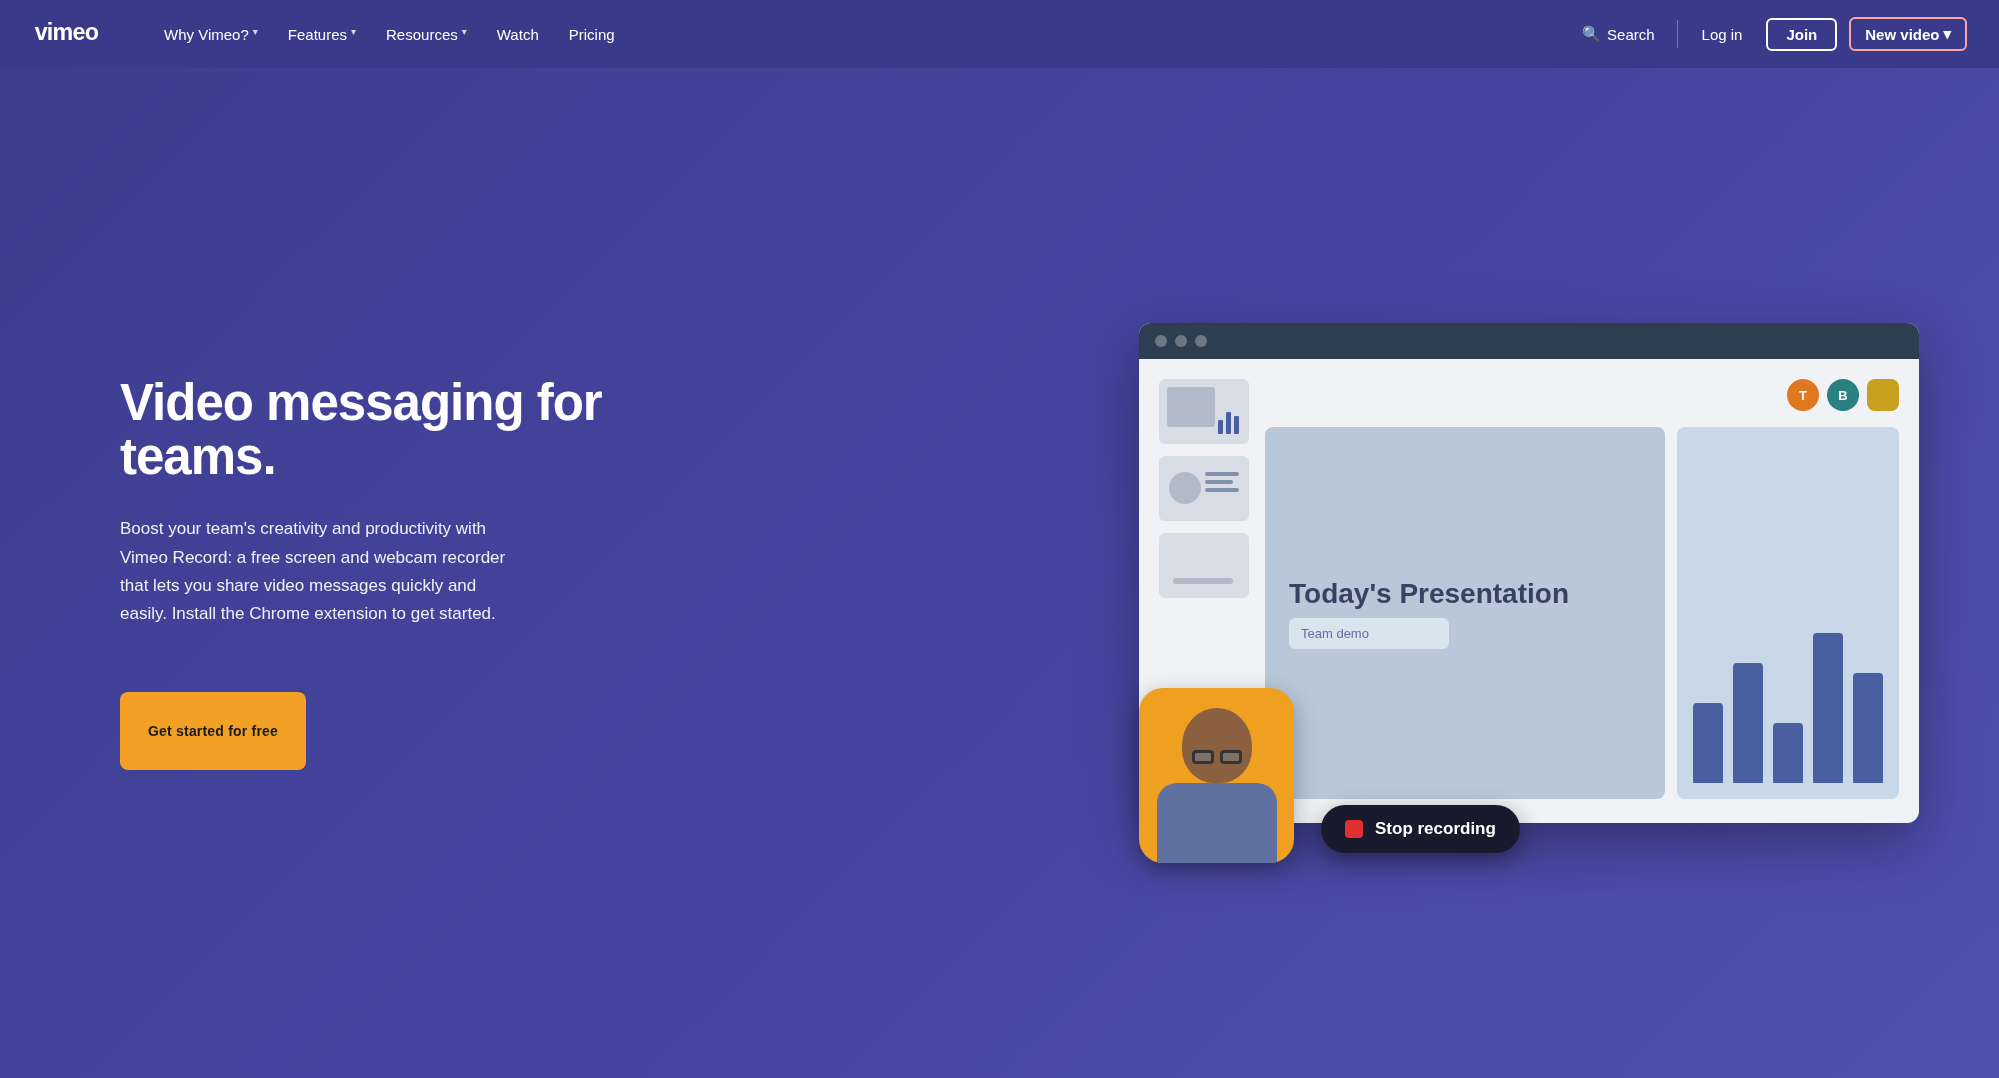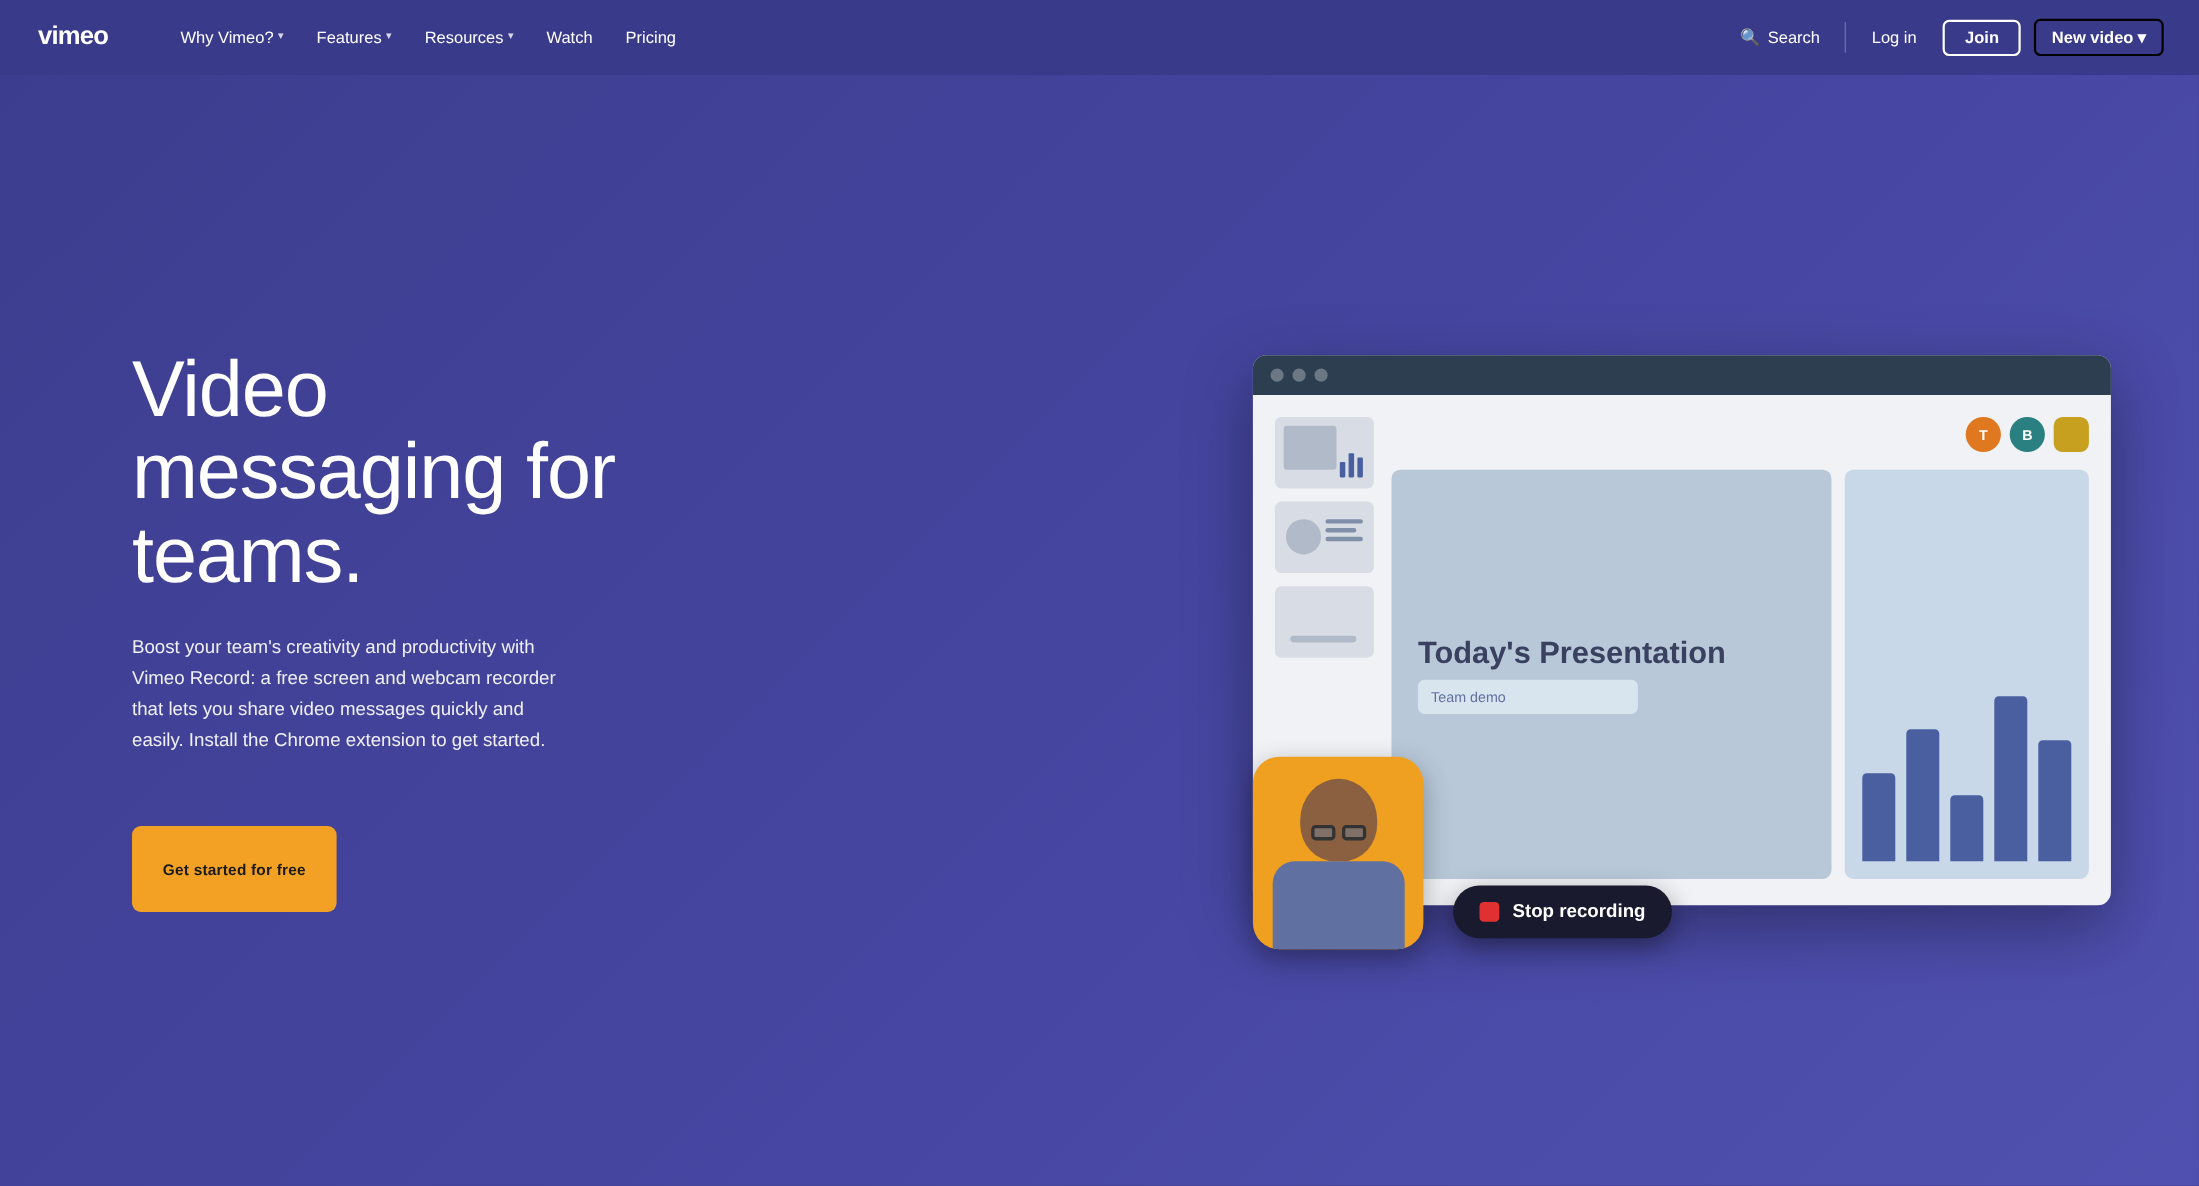"New video" .btn-new-video { border: 2px solid #000000 -> 2px solid #fca5a5 }
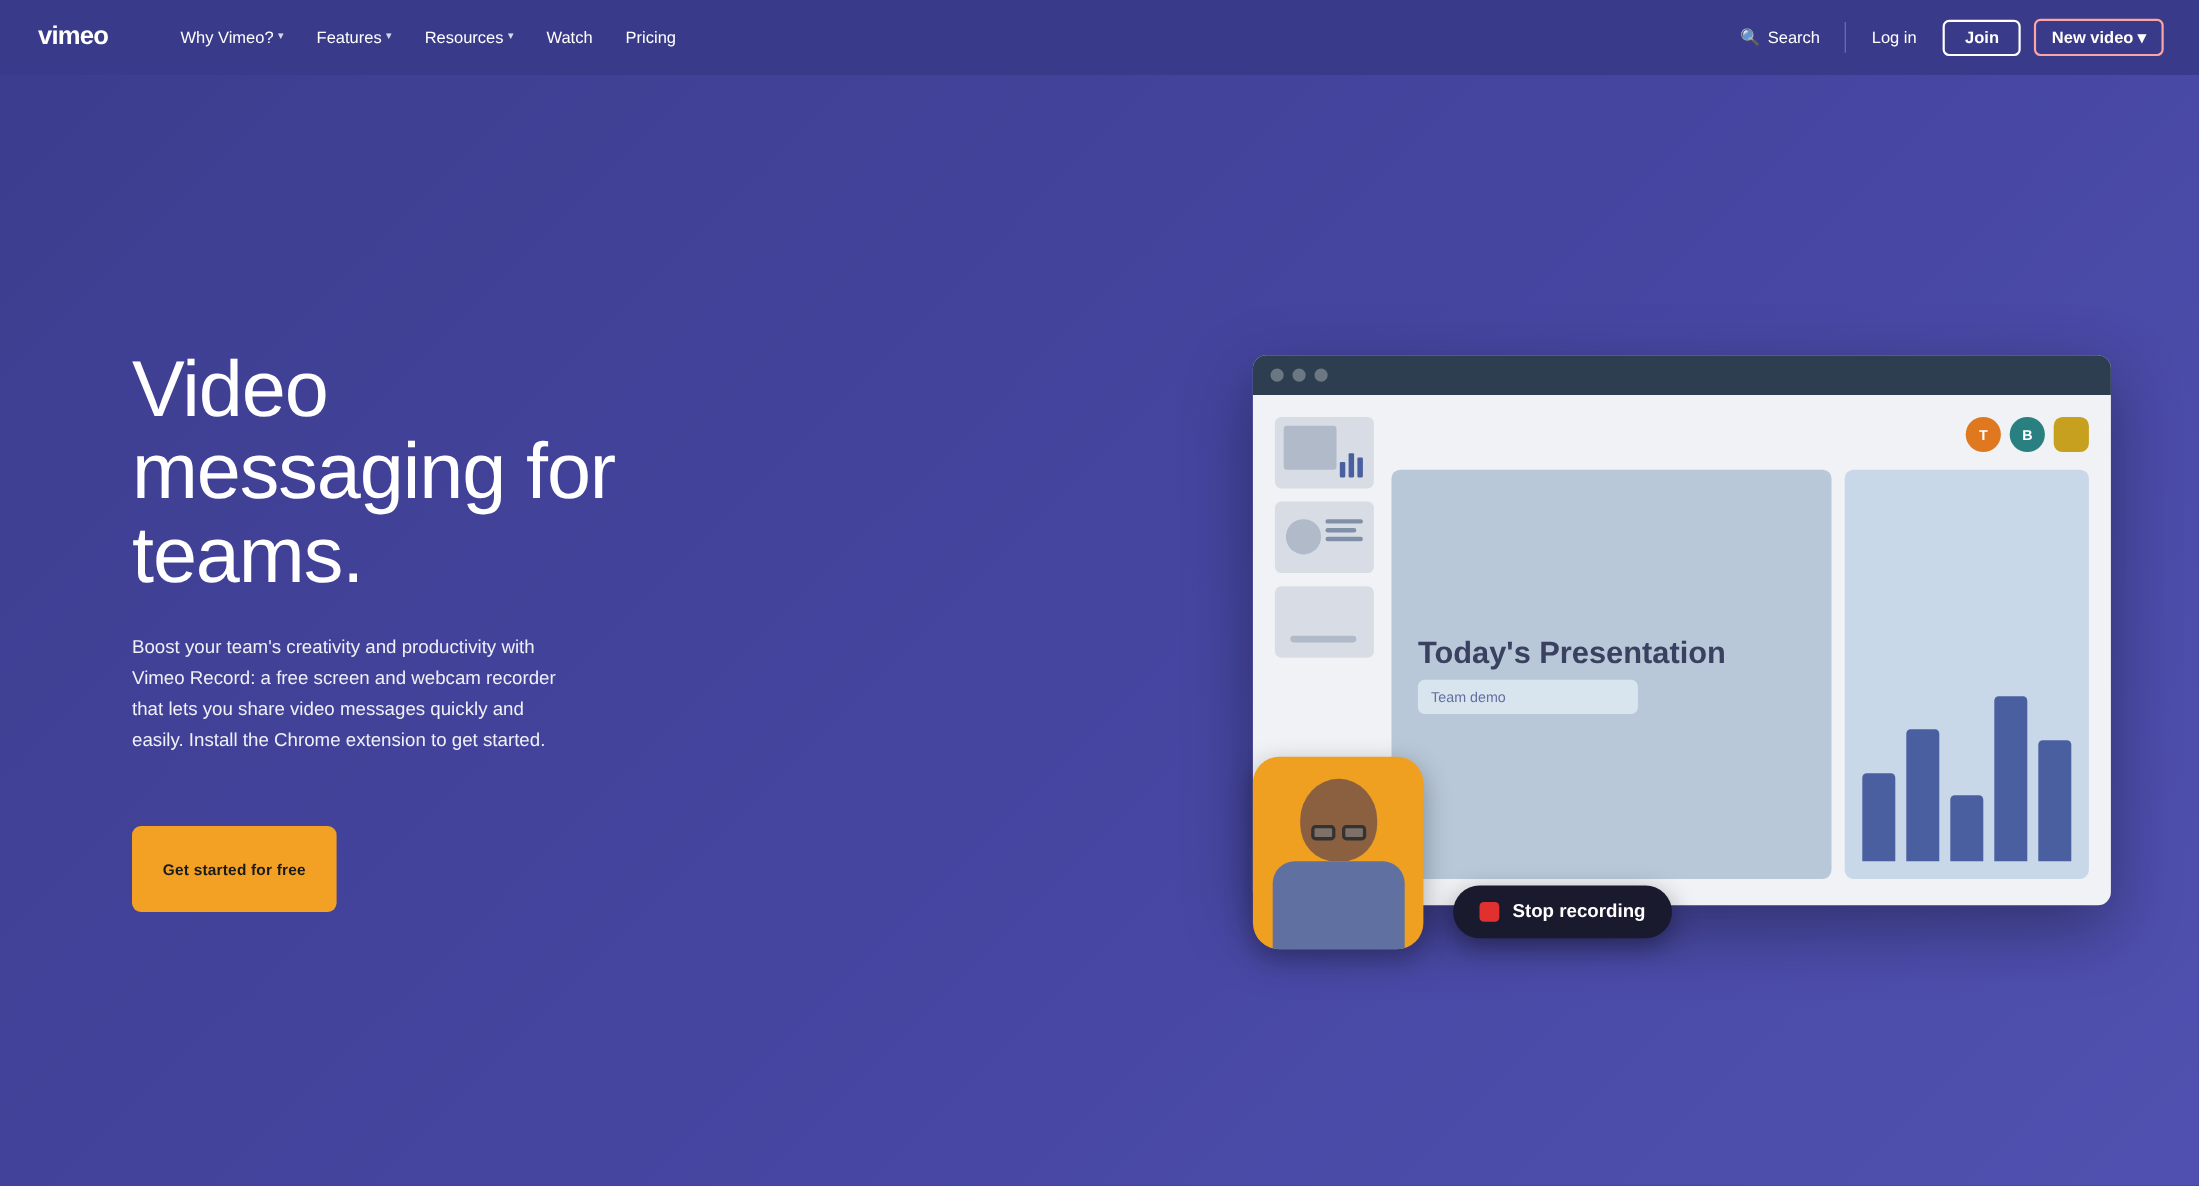"Video messaging for teams." .hero-headline { font-size: 72px -> 51px; font-weight: 400 -> 700 }
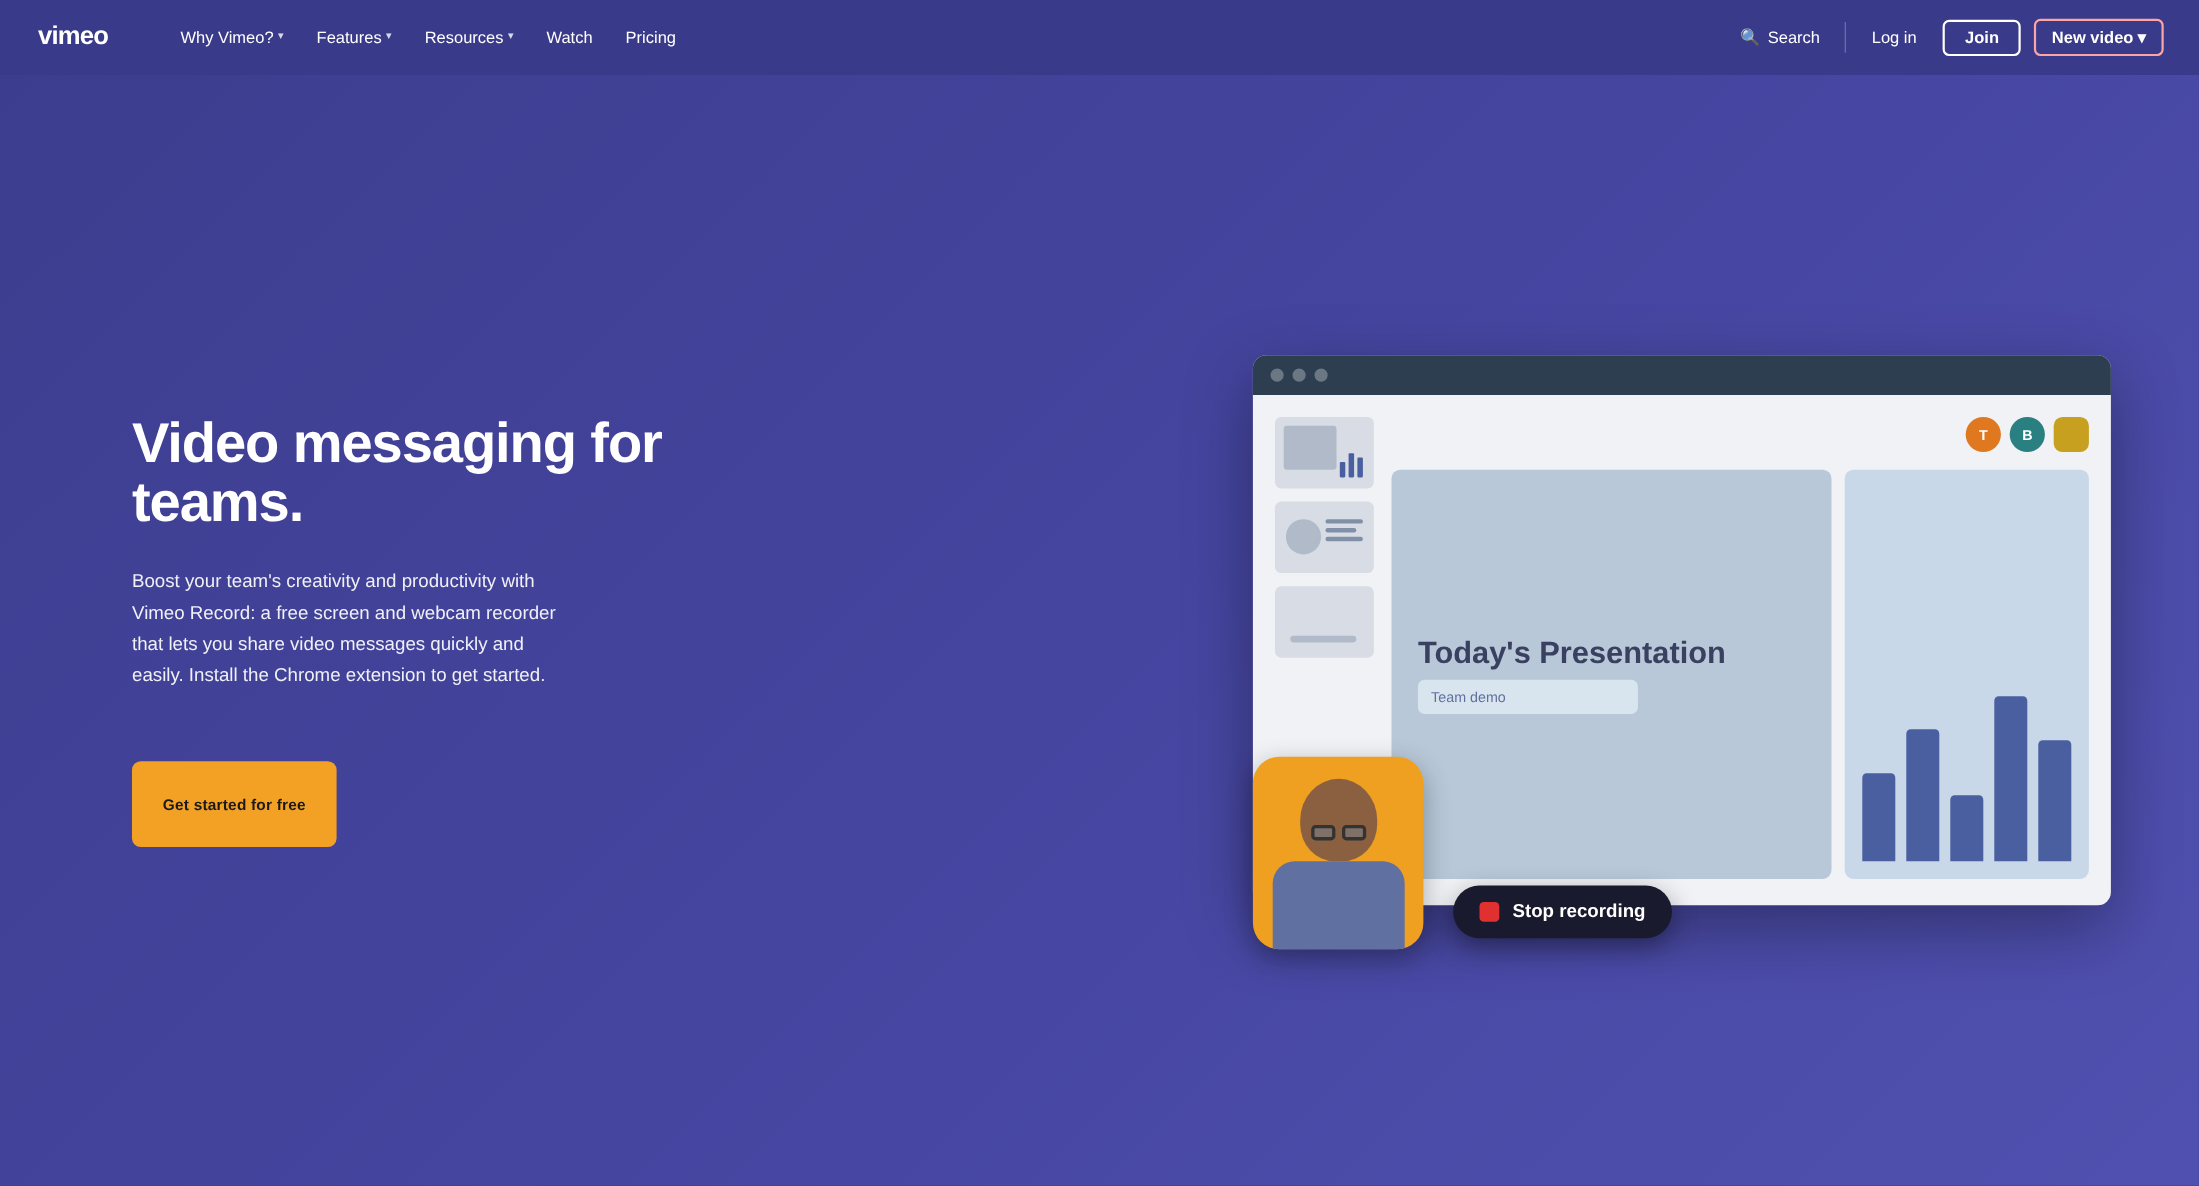"Team demo" .slide-subtitle-input { width: 200px -> 160px }
